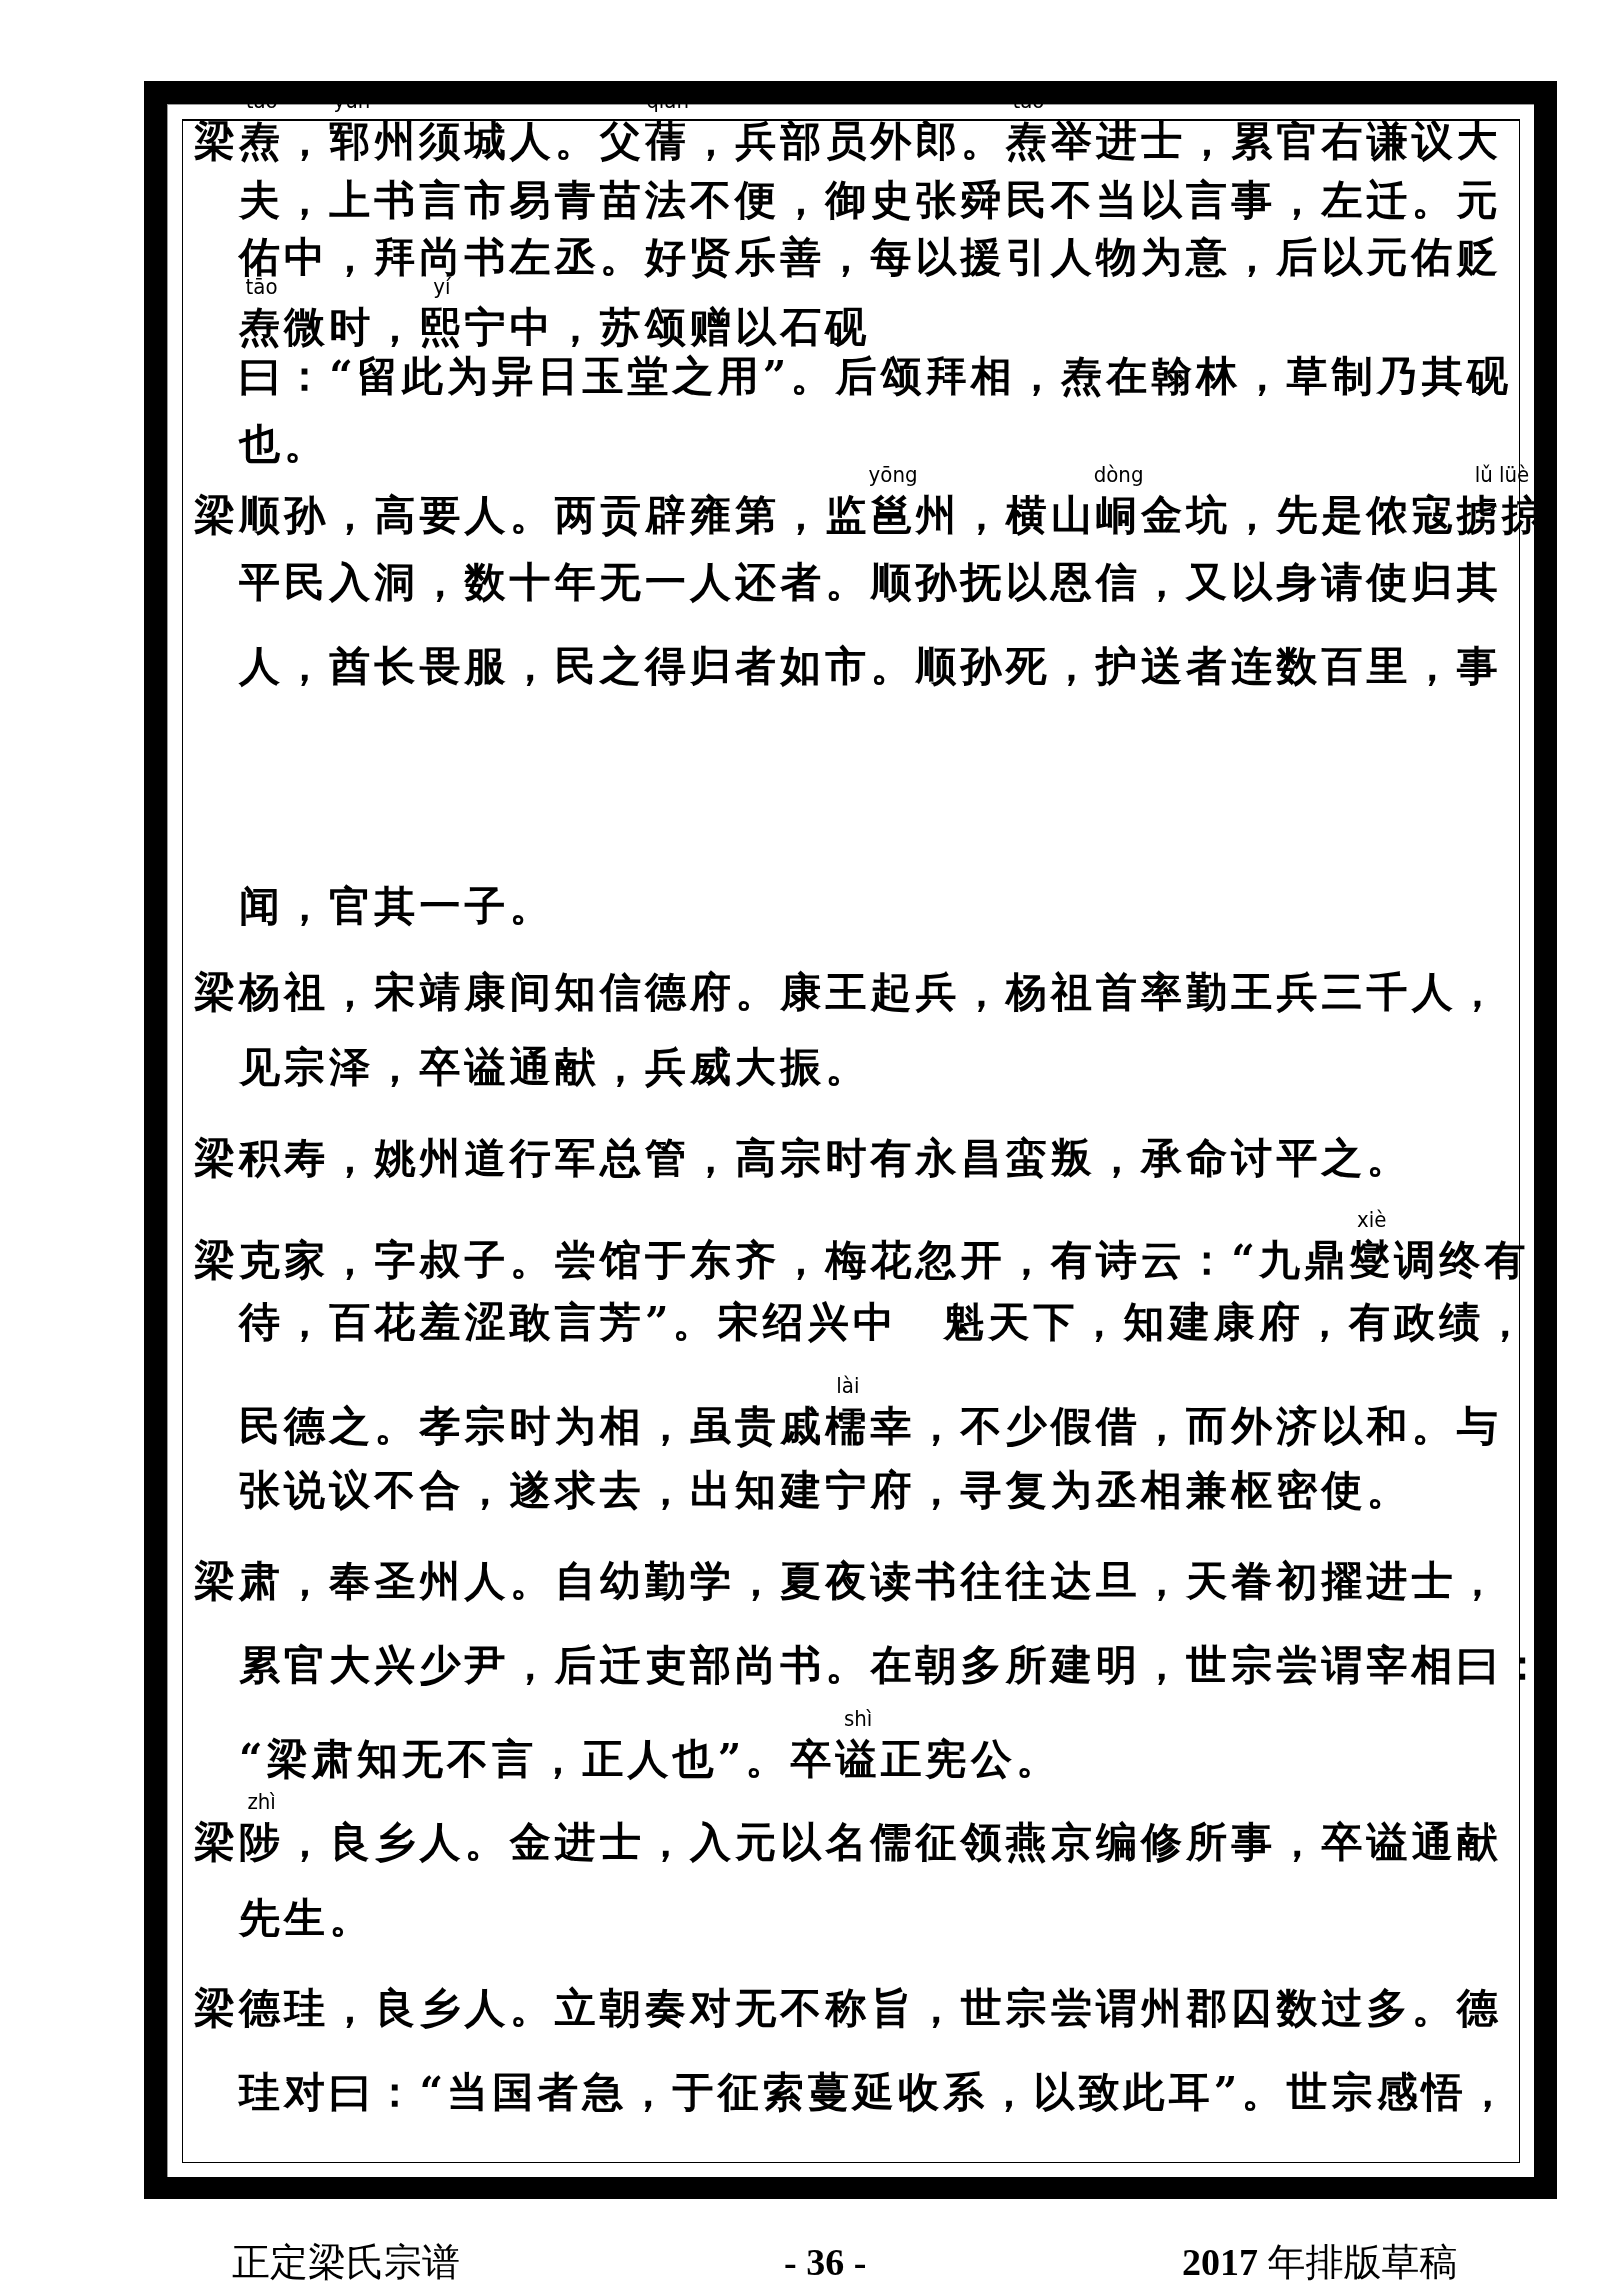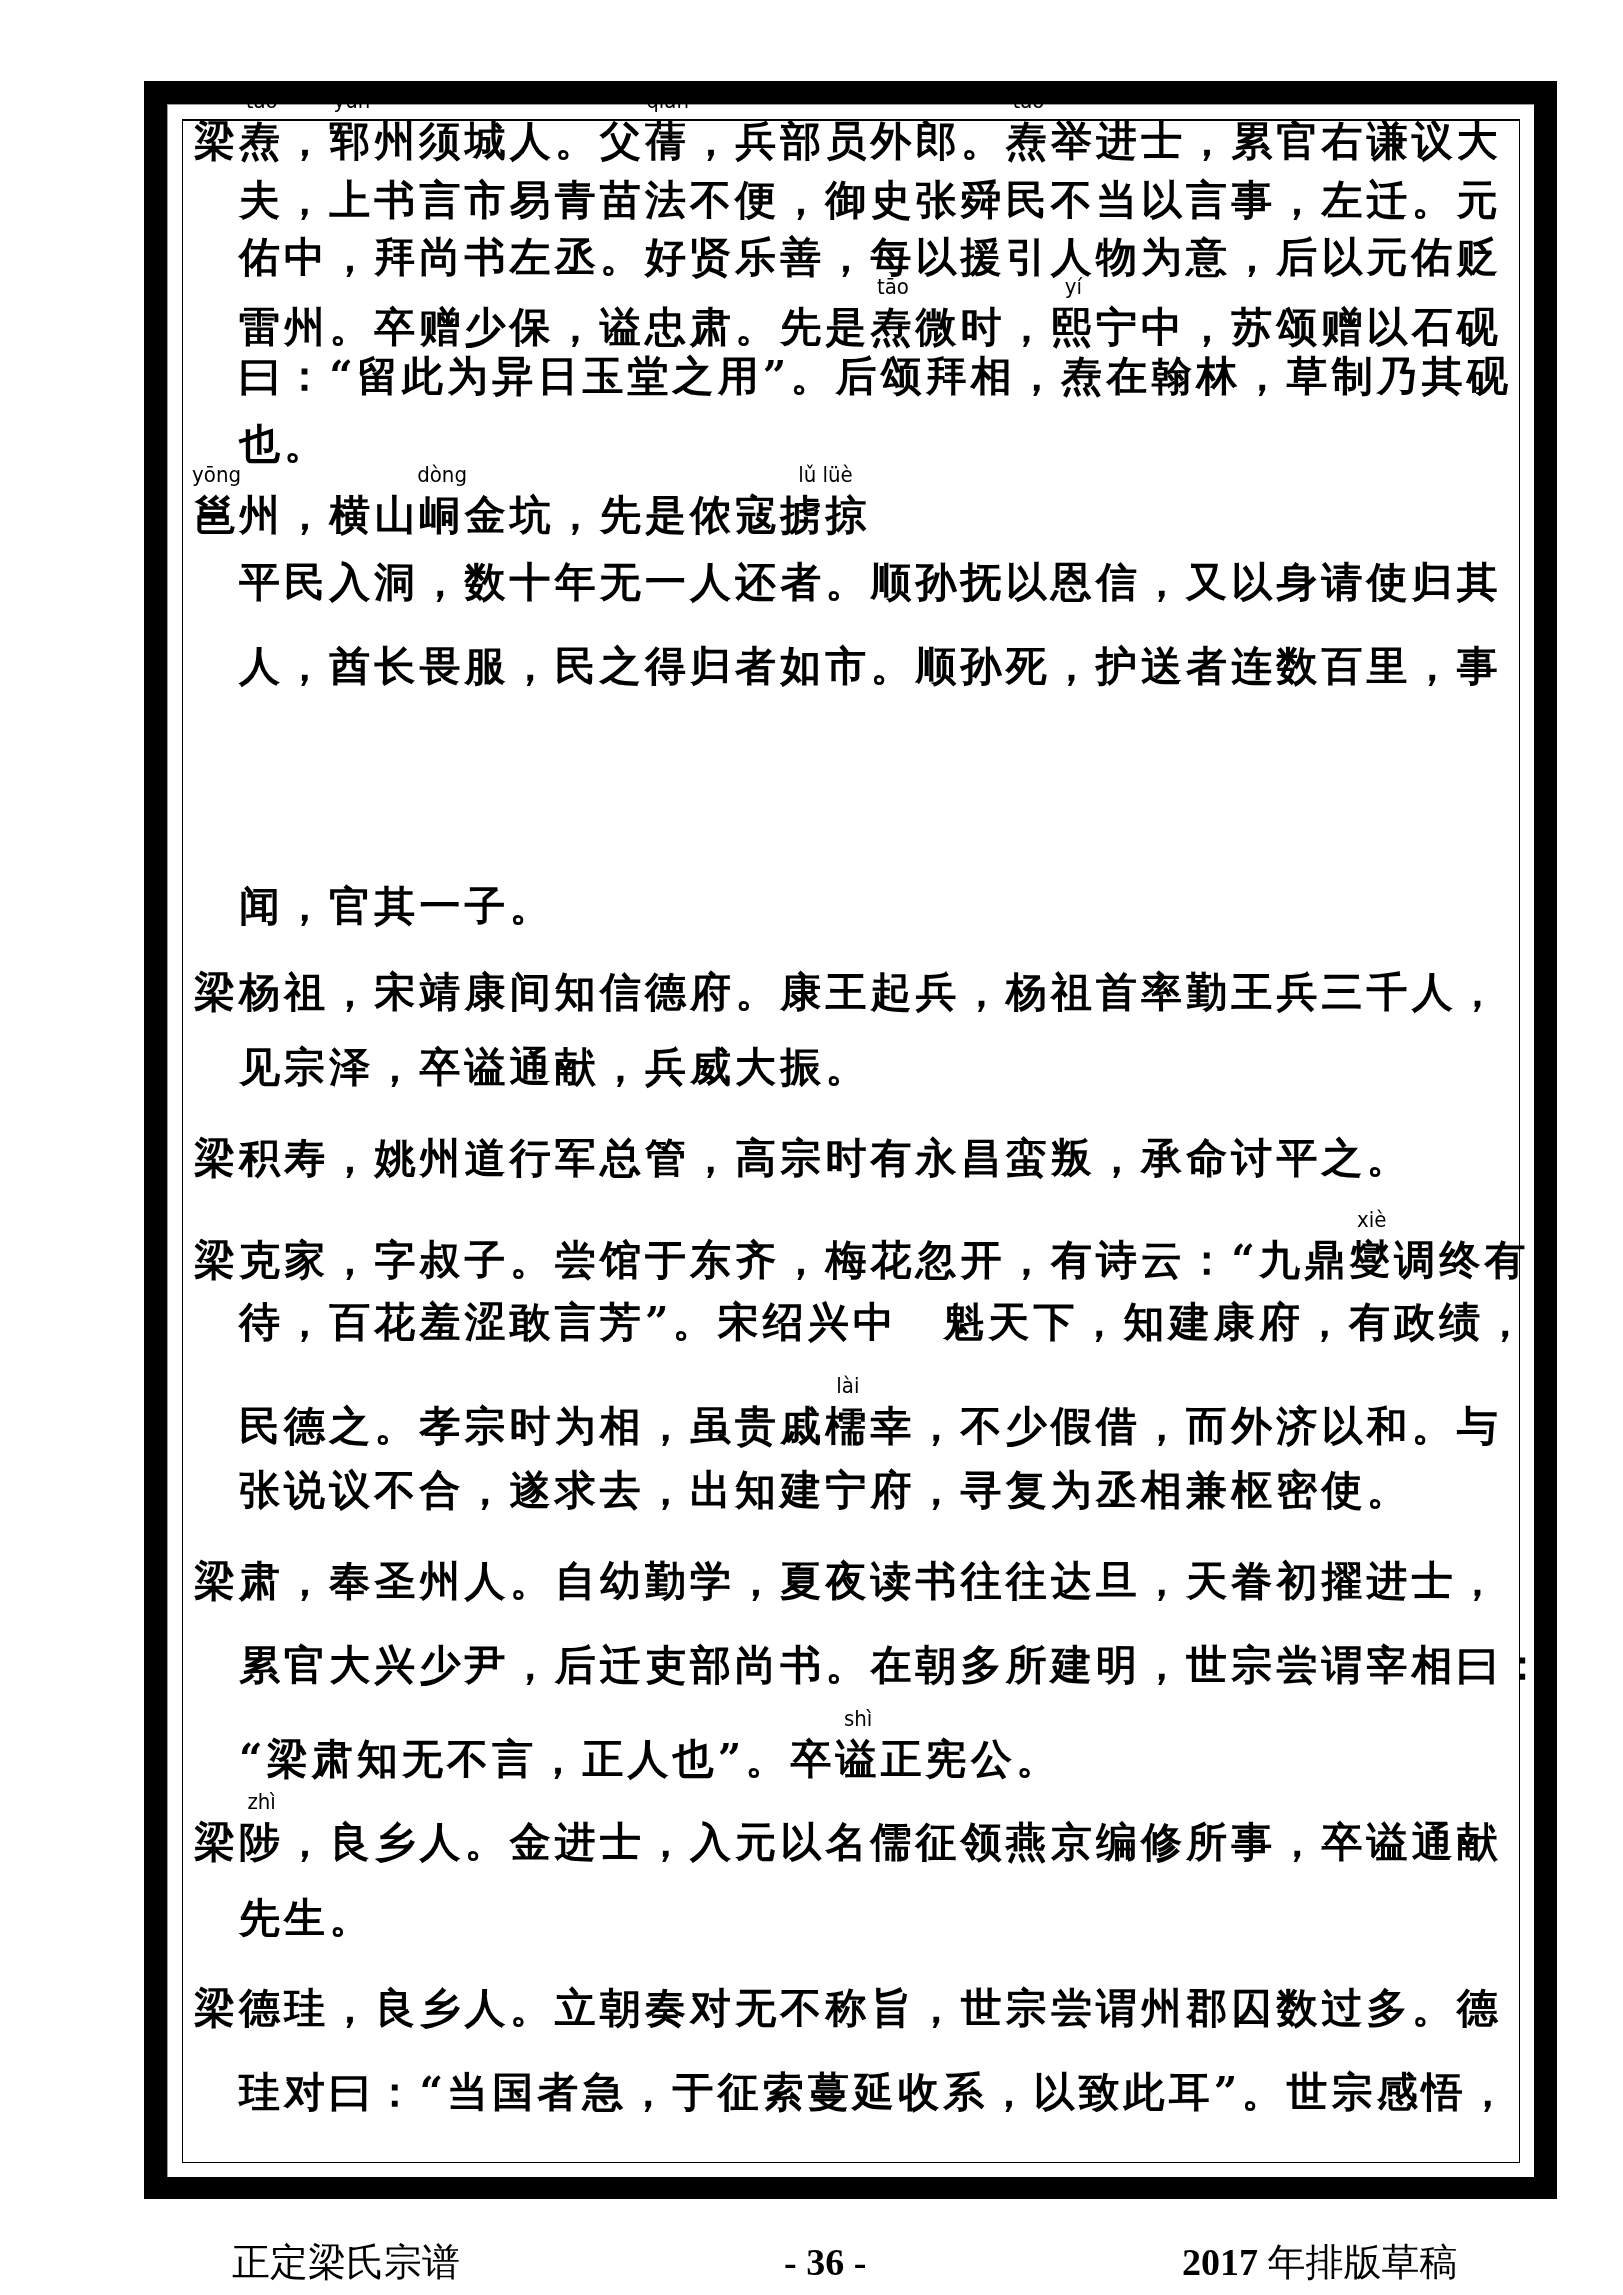"雷州。卒赠少保，谥忠肃。先是" span { html: <span>雷州。卒赠少保，谥忠肃。先是</span> -> none }
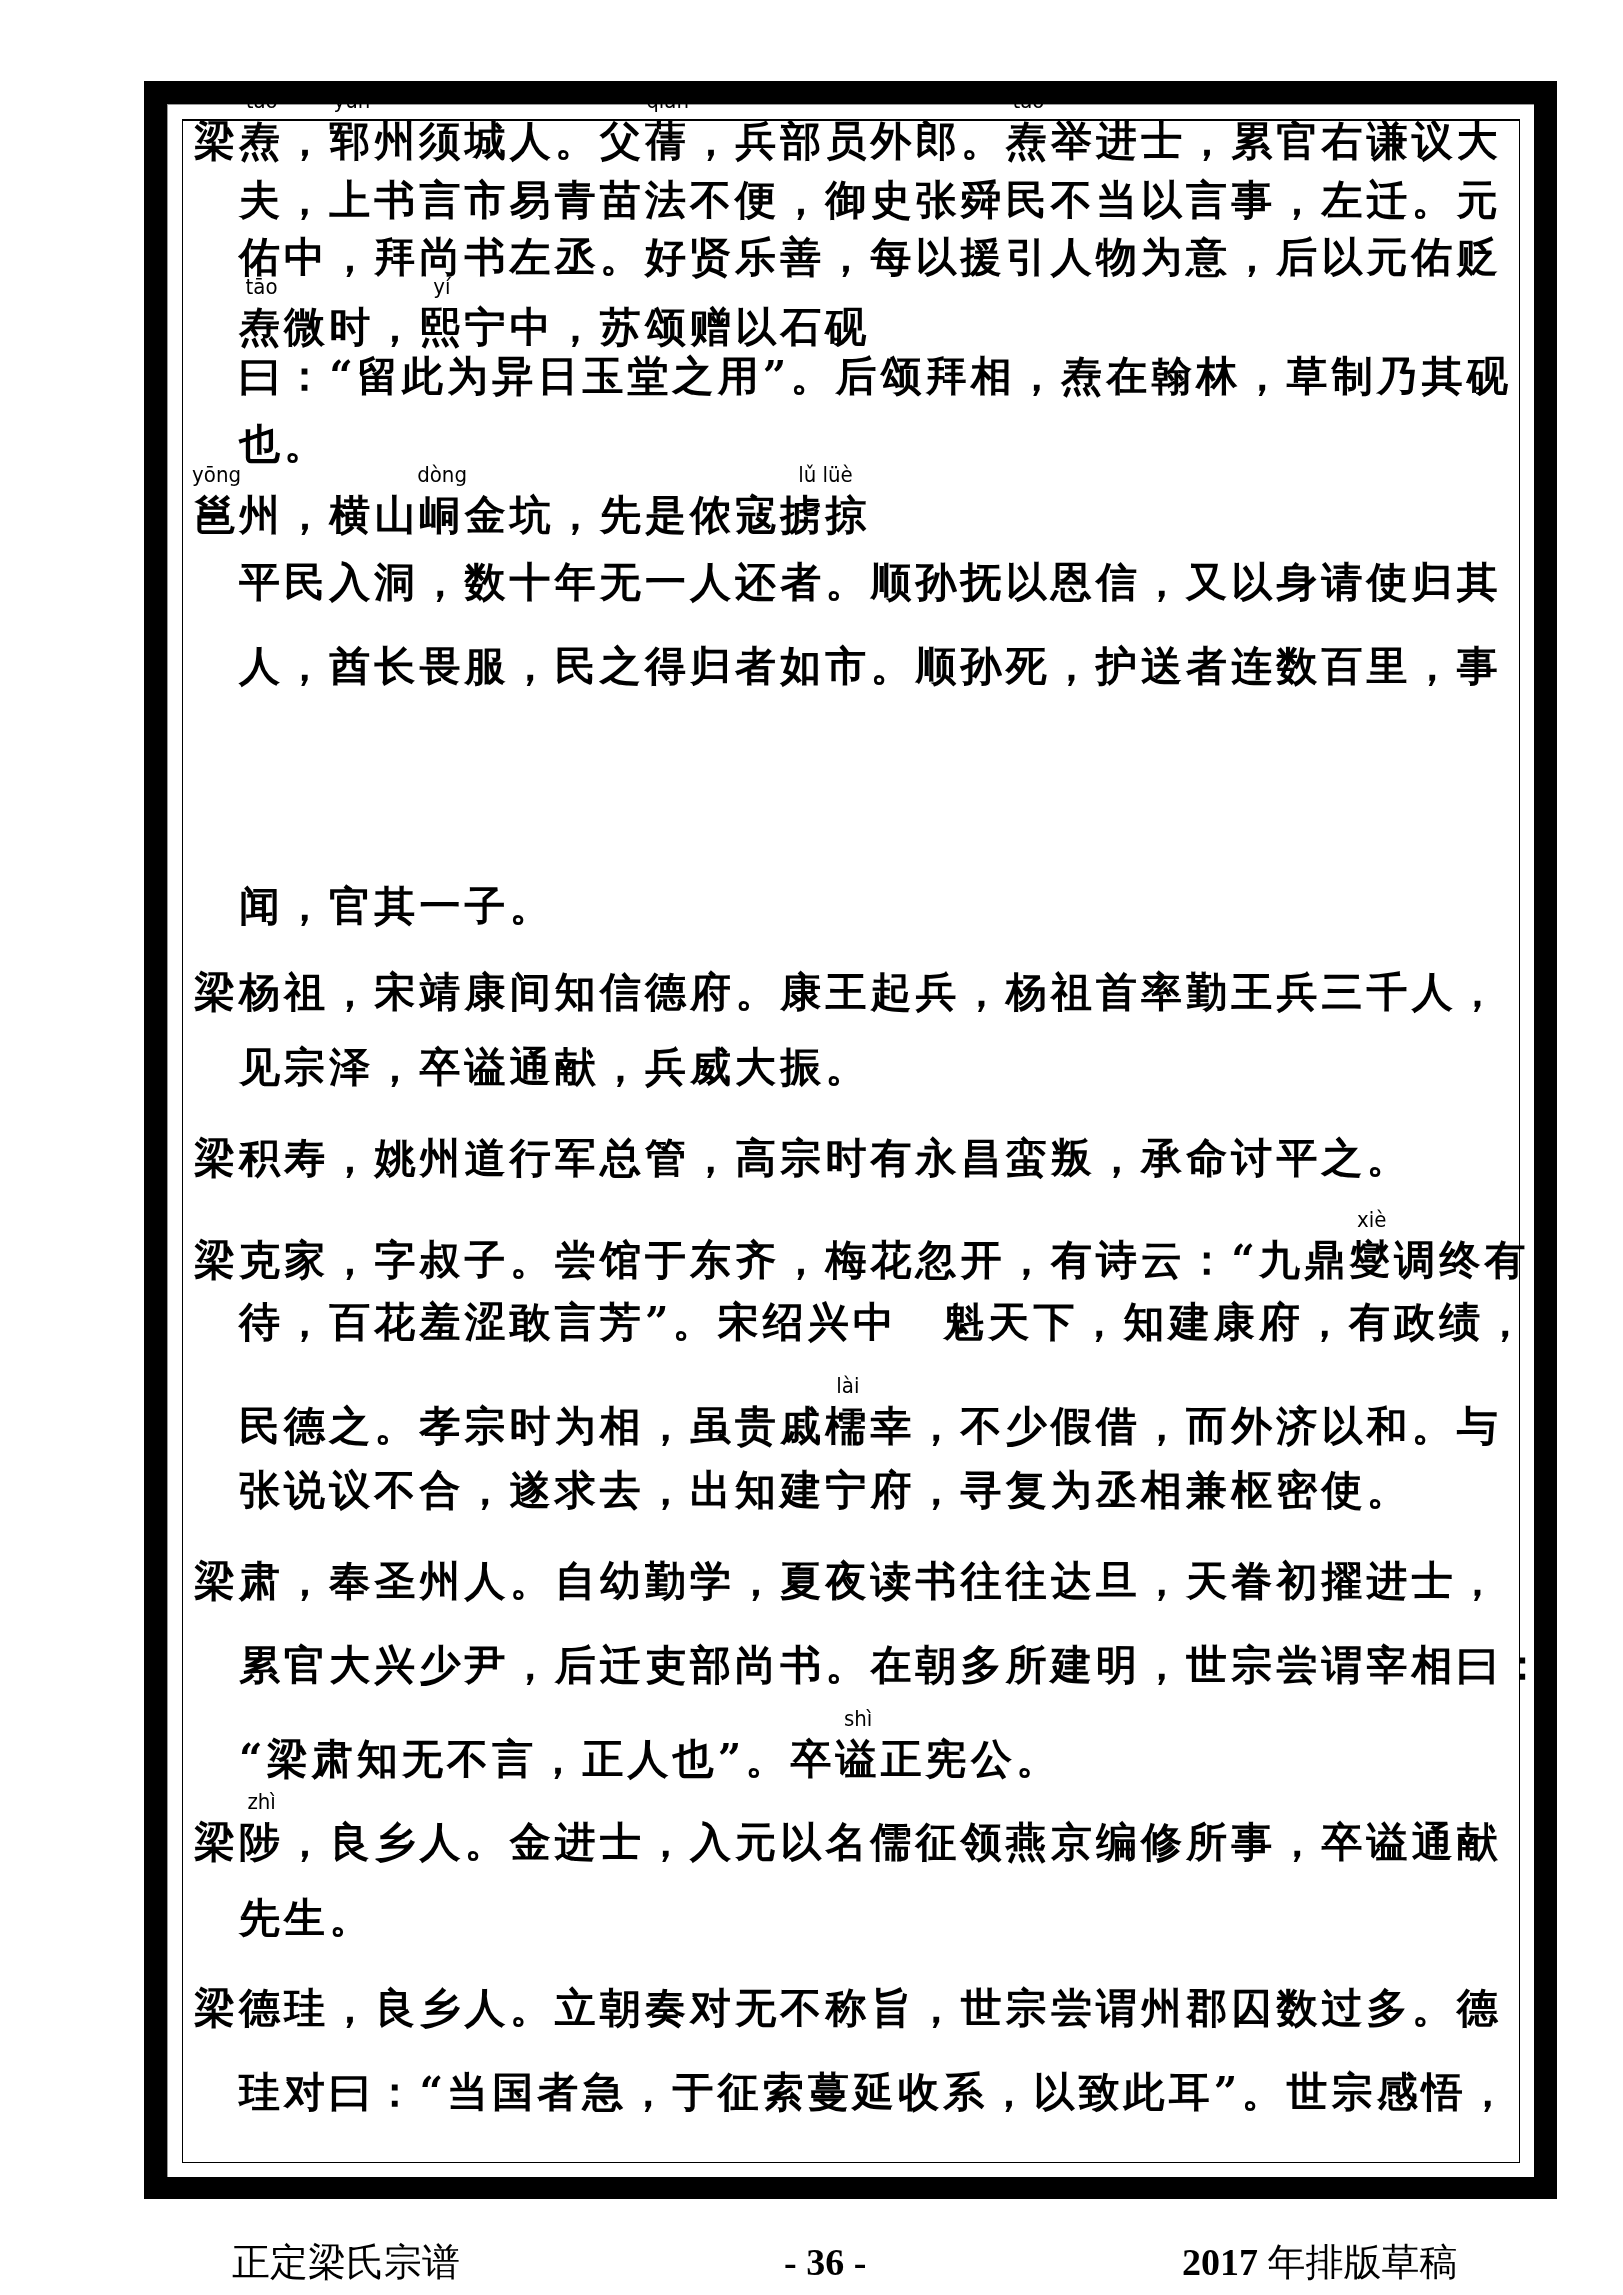"梁顺孙，高要人。两贡辟雍第，监" span { html: none -> <span>梁顺孙，高要人。两贡辟雍第，监</span> }
